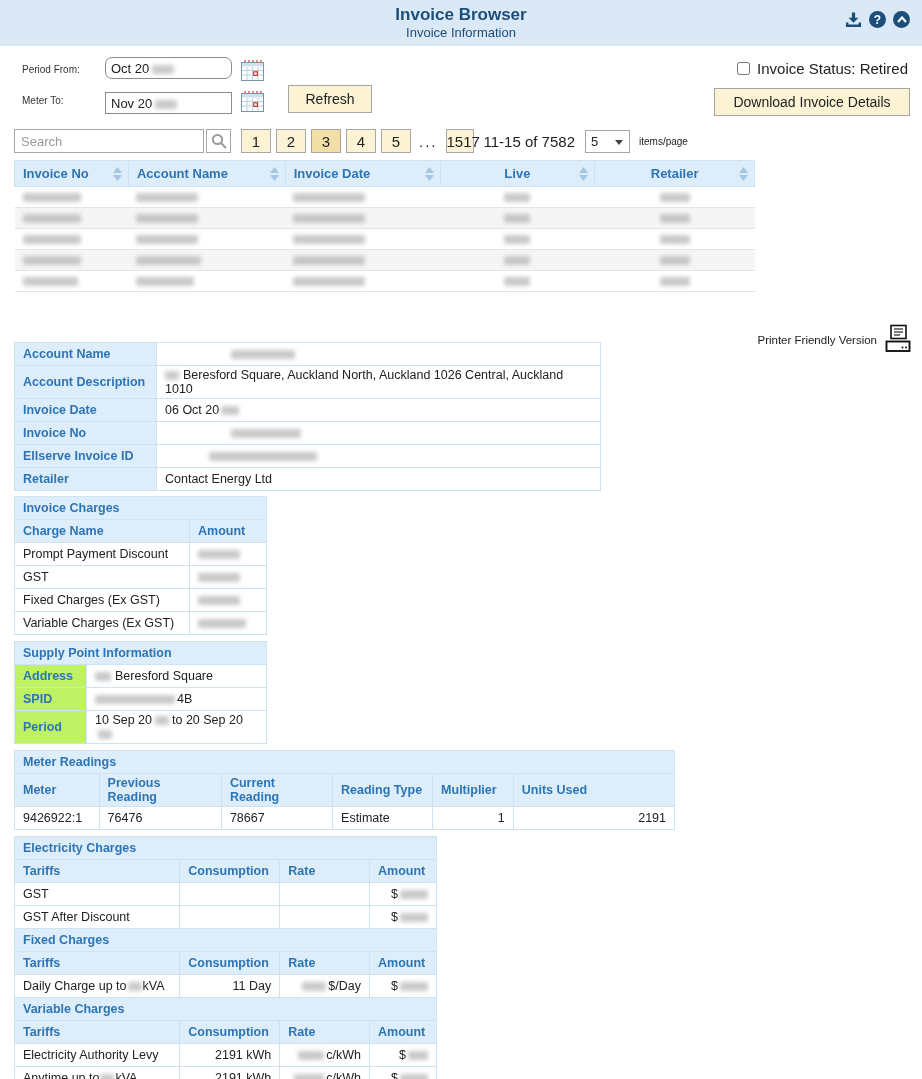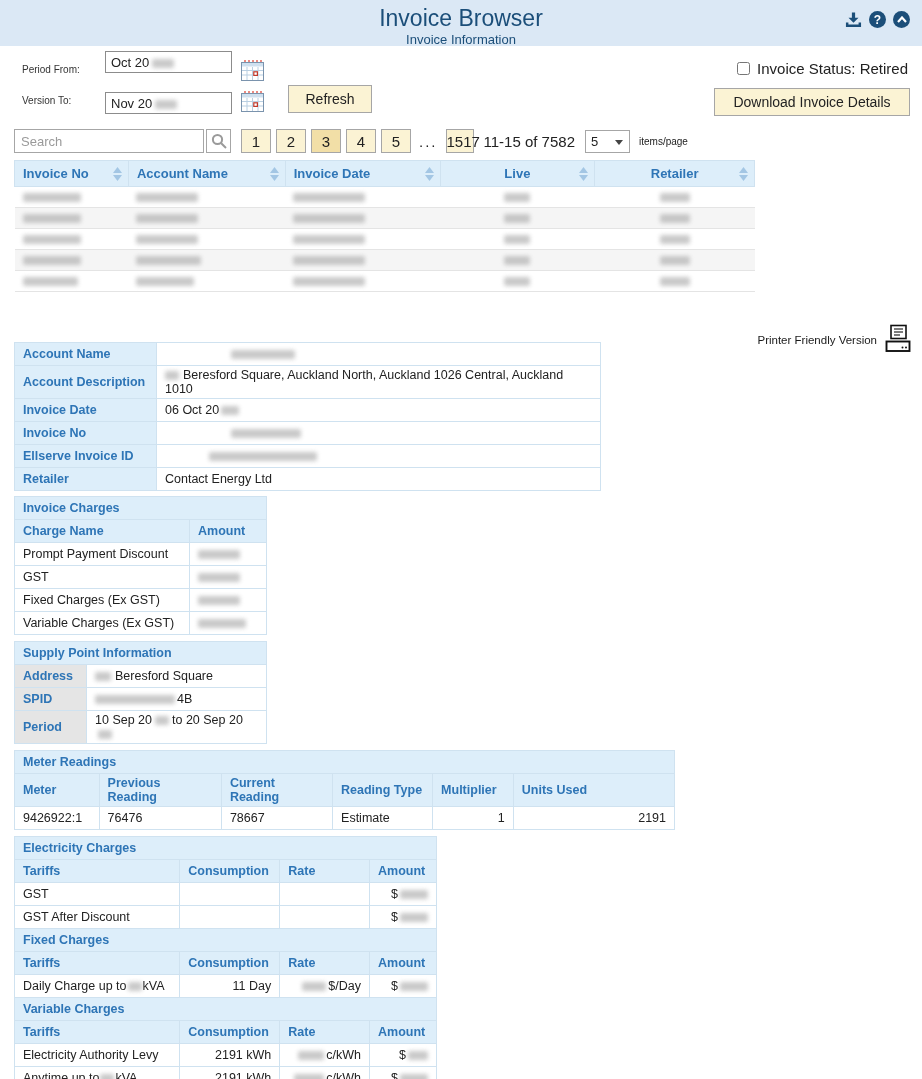"Invoice Browser" .app-title { font-size: 23px -> 17px; font-weight: normal -> bold }
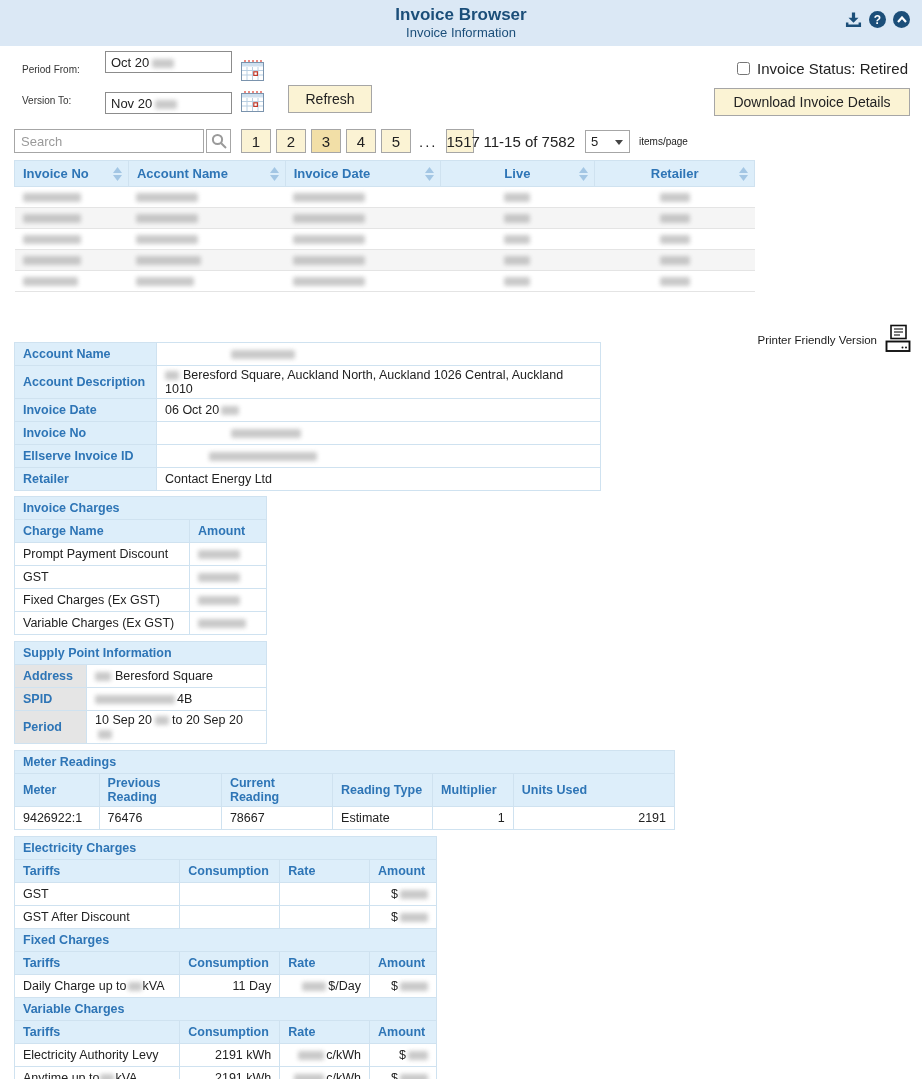"Oct 20" div.fake-input { border-radius: none -> 7px; top: 5px -> 11px }
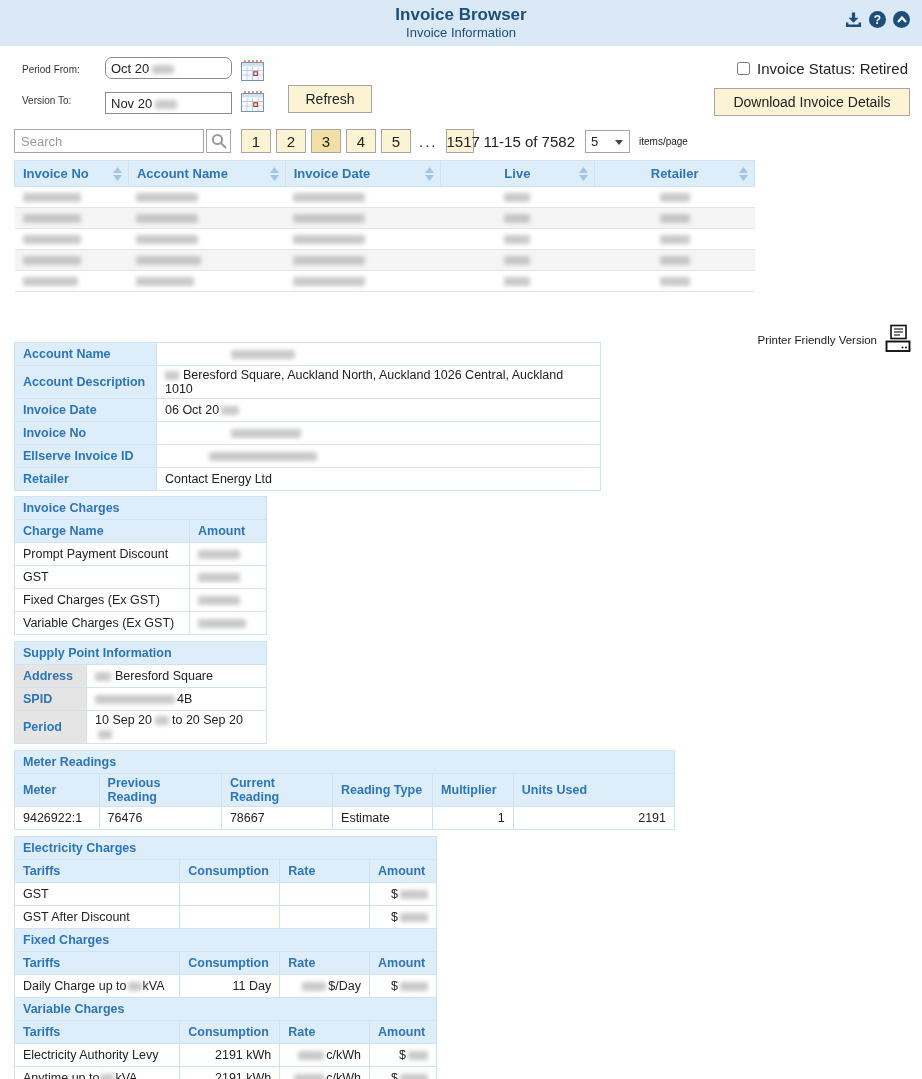"Version To:" span.ctl-label { text: Version -> Meter }
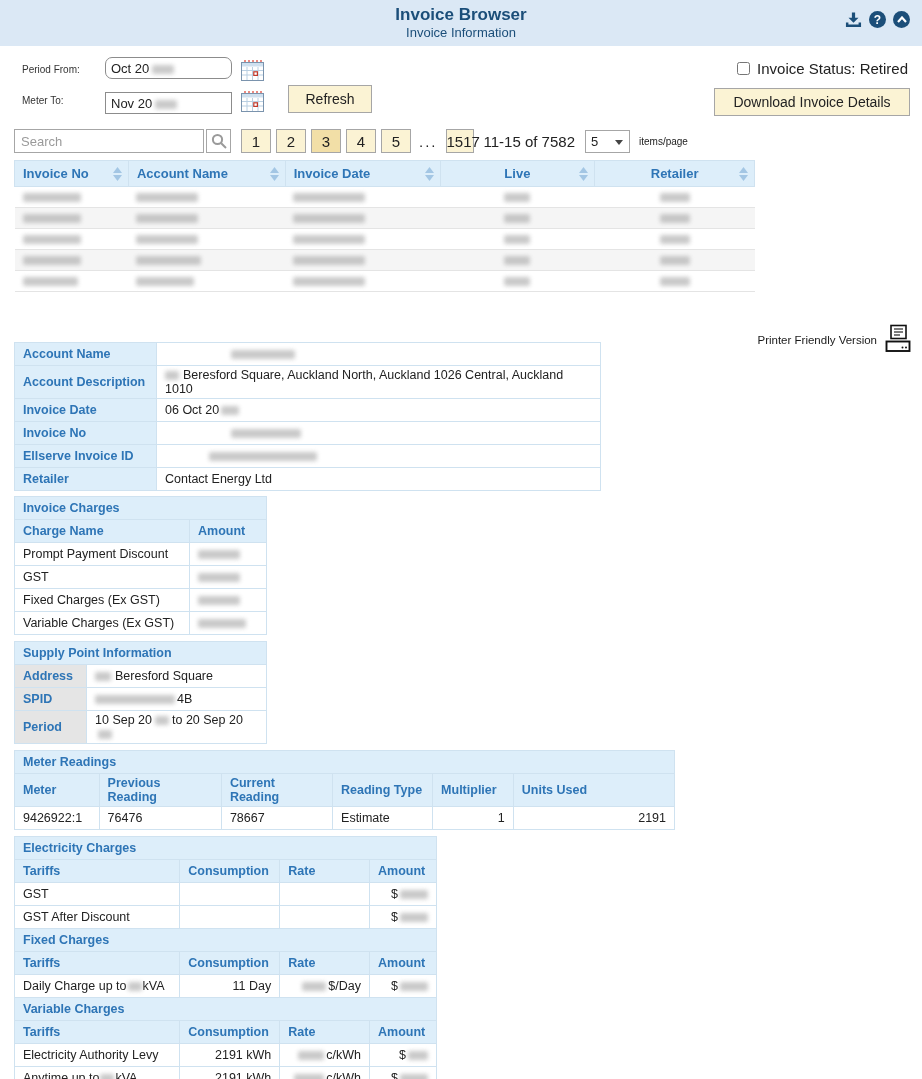"Address" .supply-table td.lbl { background: #e5e5e5 -> #bef264 }
